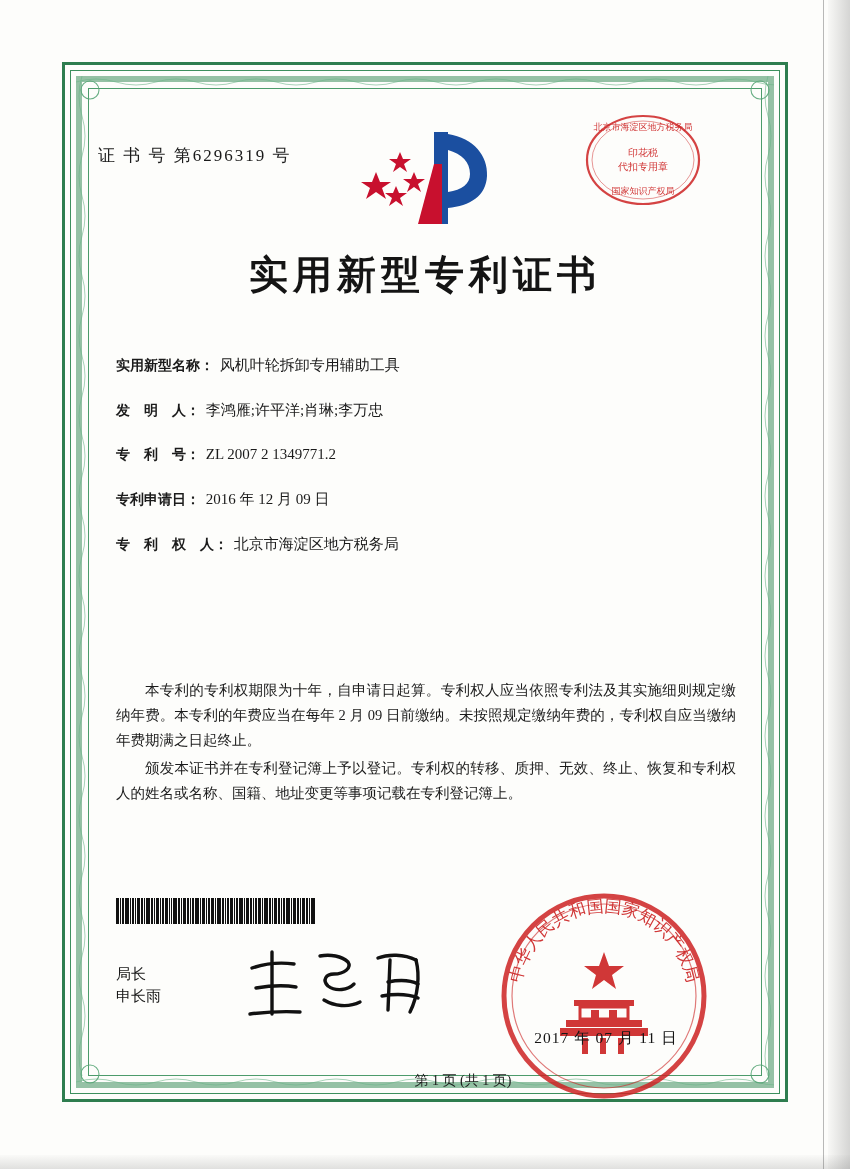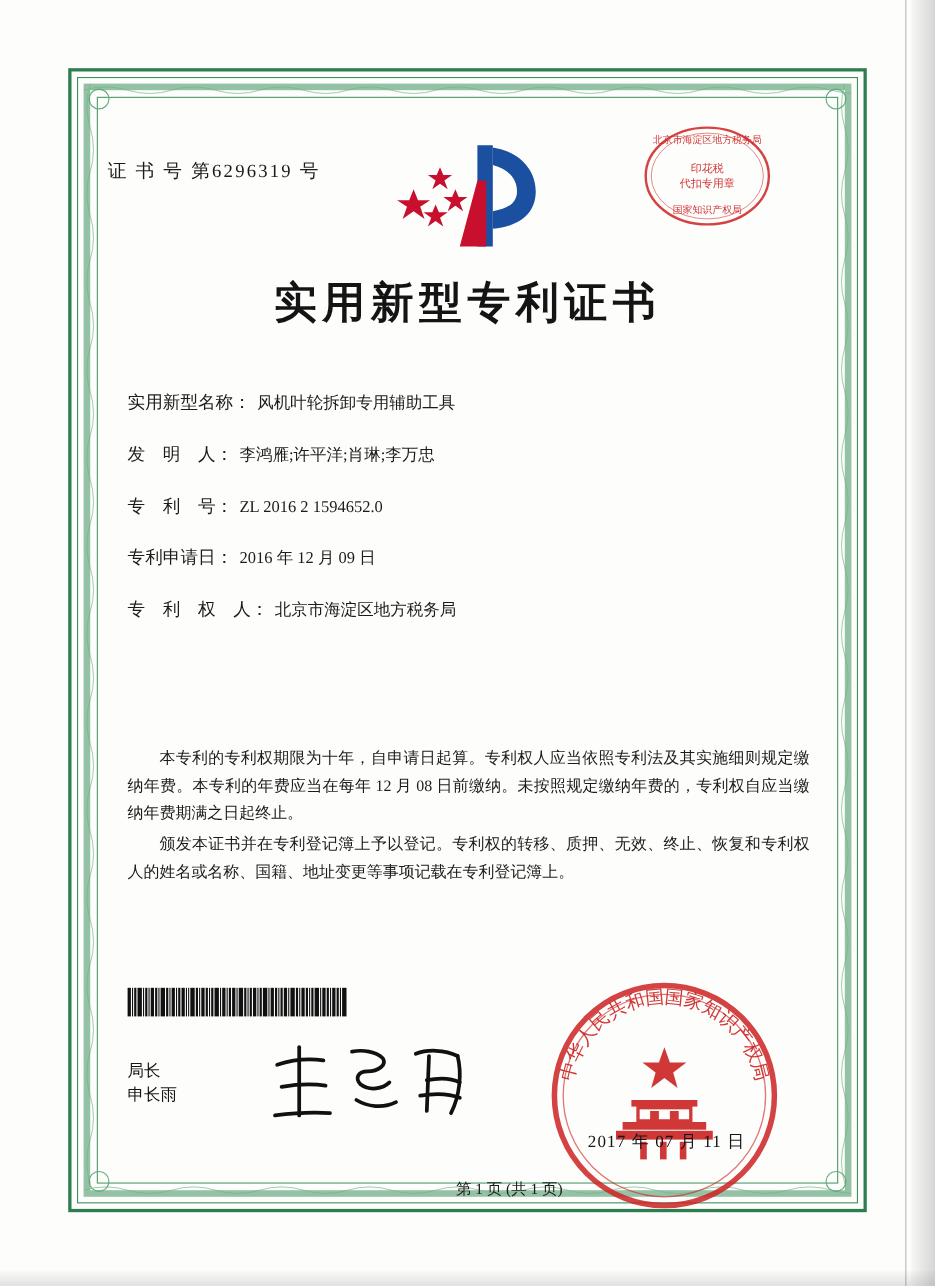"实用新型名称：" .field-label { font-size: 16px -> 14px; font-weight: none -> bold }
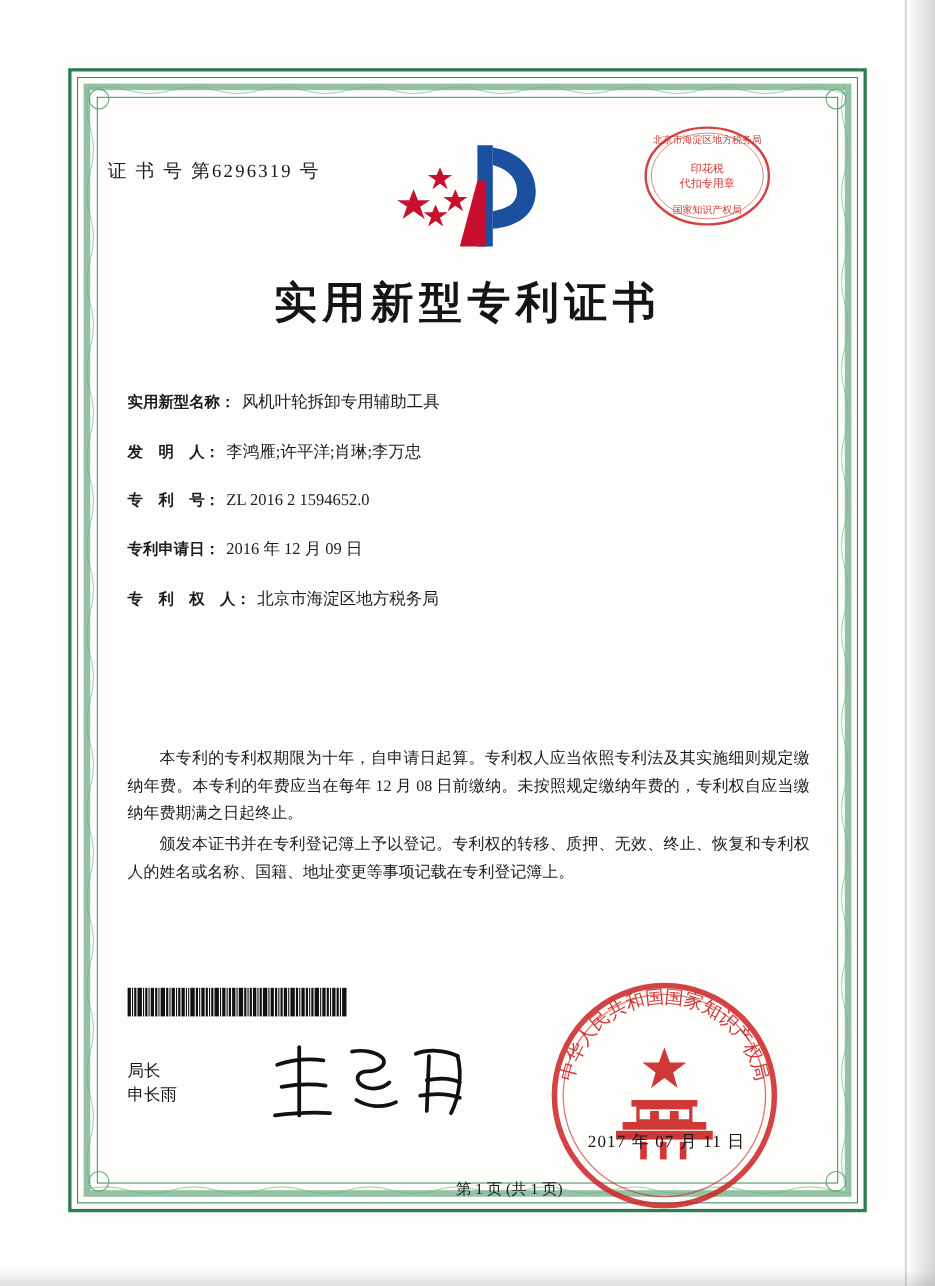"ZL 2016 2 1594652.0" span.field-value { text: 2016 2 1594652.0 -> 2007 2 1349771.2 }
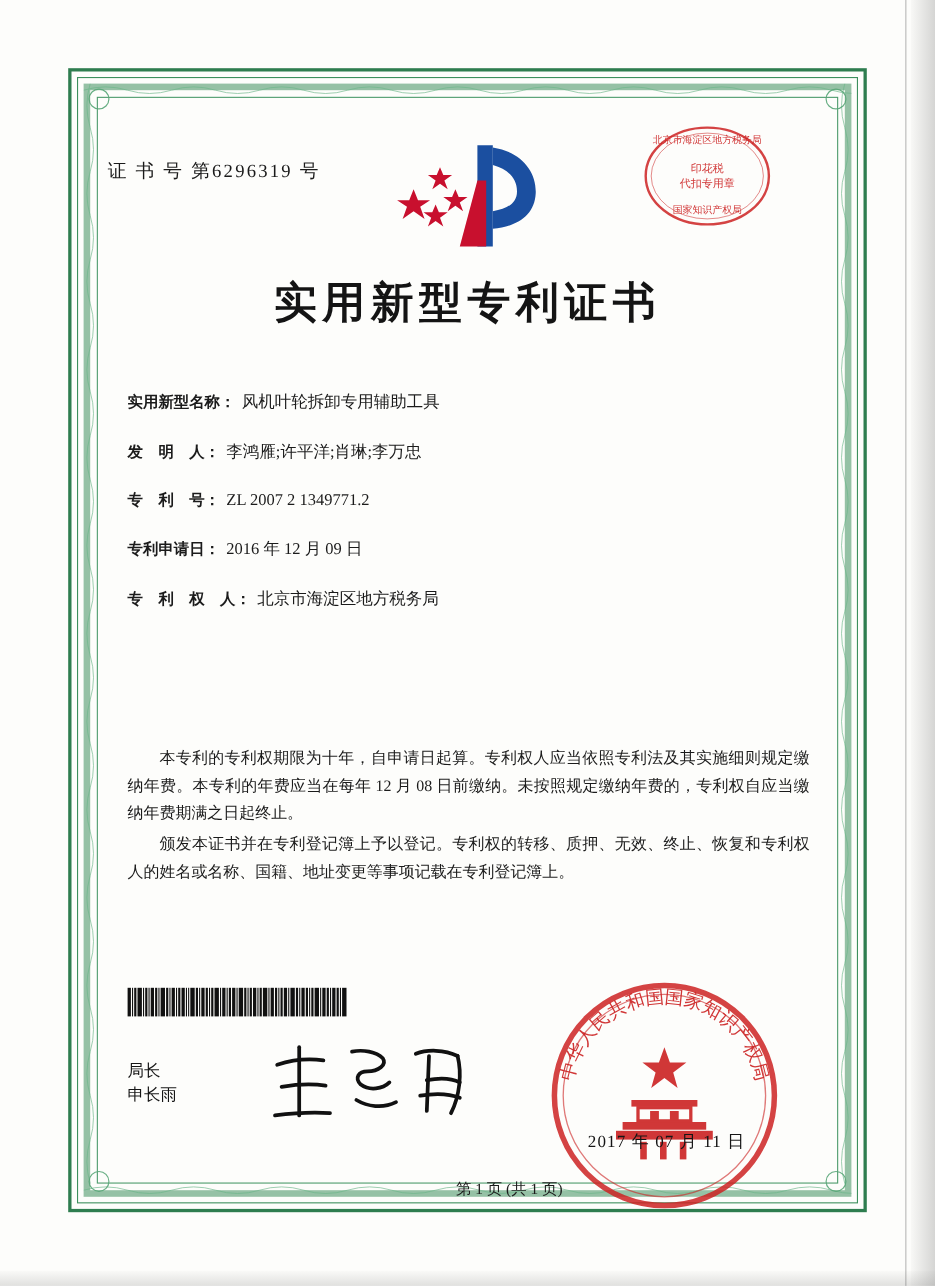"本专利的专利权期限为十年，自申请日起算。专利权人应当依照专利法及其实施细则规定缴" p { text: 12 月 08 -> 2 月 09 }
